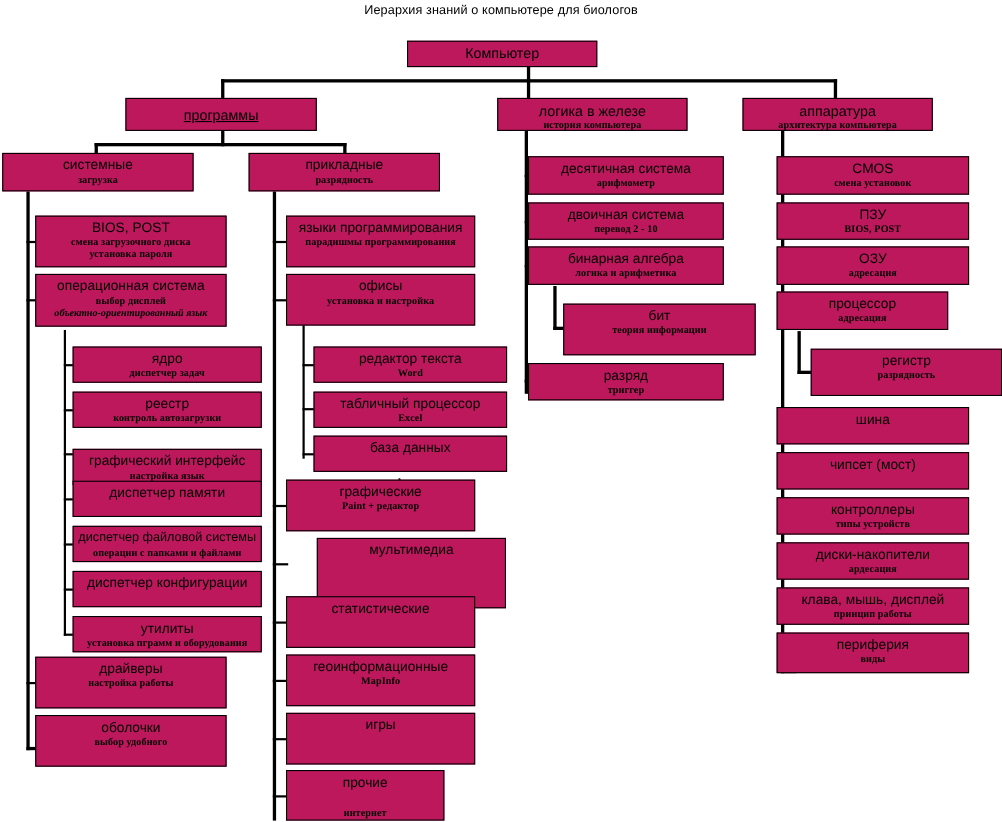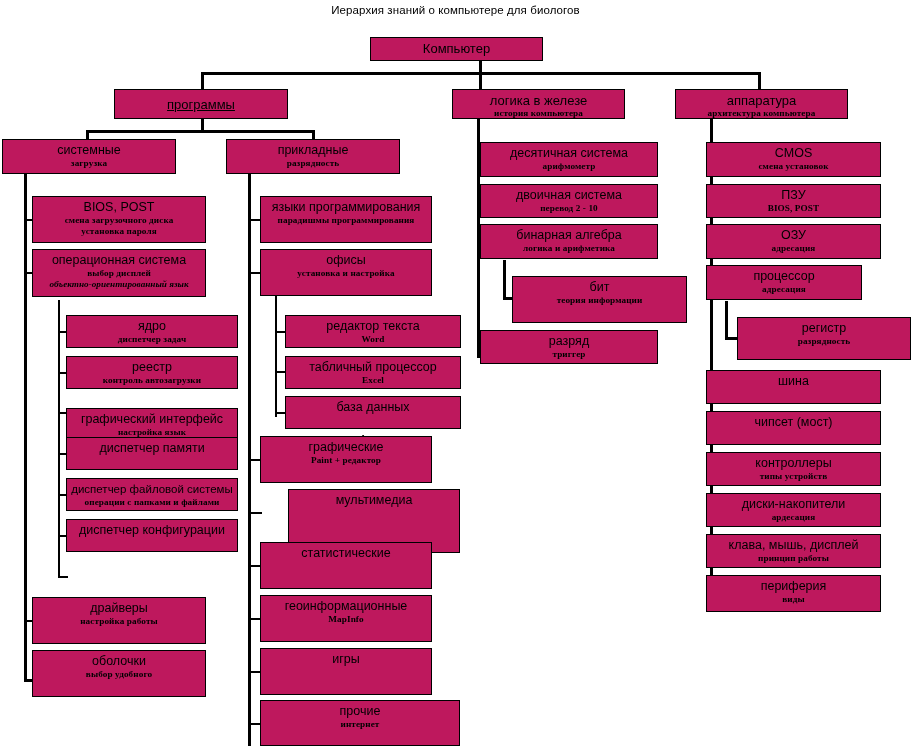"утилиты" div.node { html: none -> <div> <div>утилиты</div> <div>установка пграмм и оборудования</div> </div> }
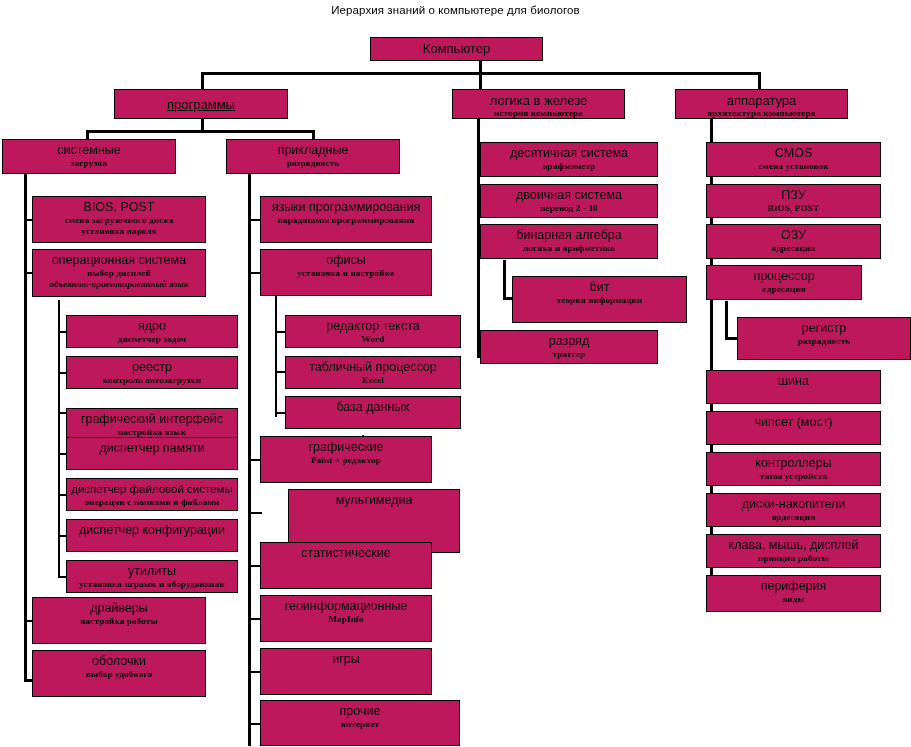"прочие" div.node { justify-content: none -> space-between; width: 200px -> 144px }
